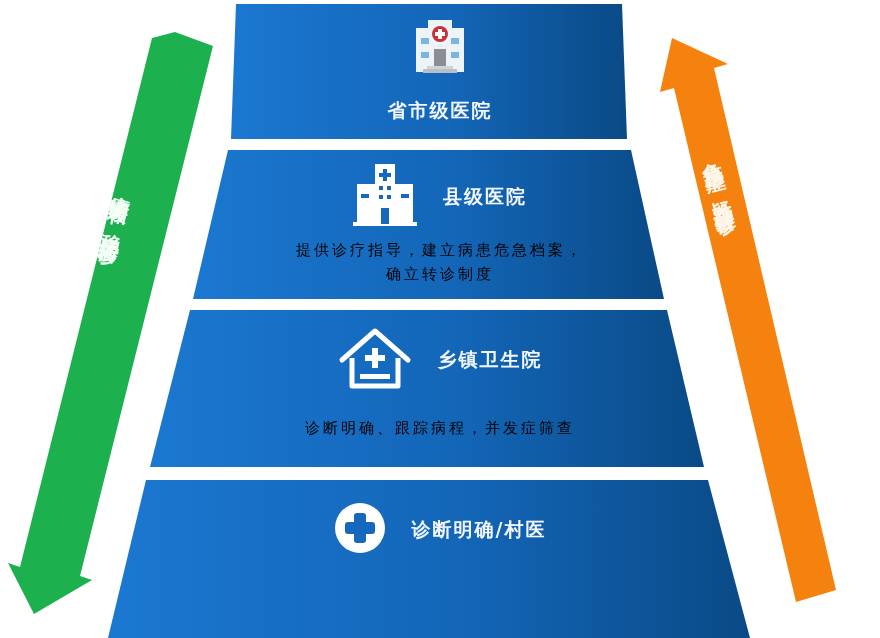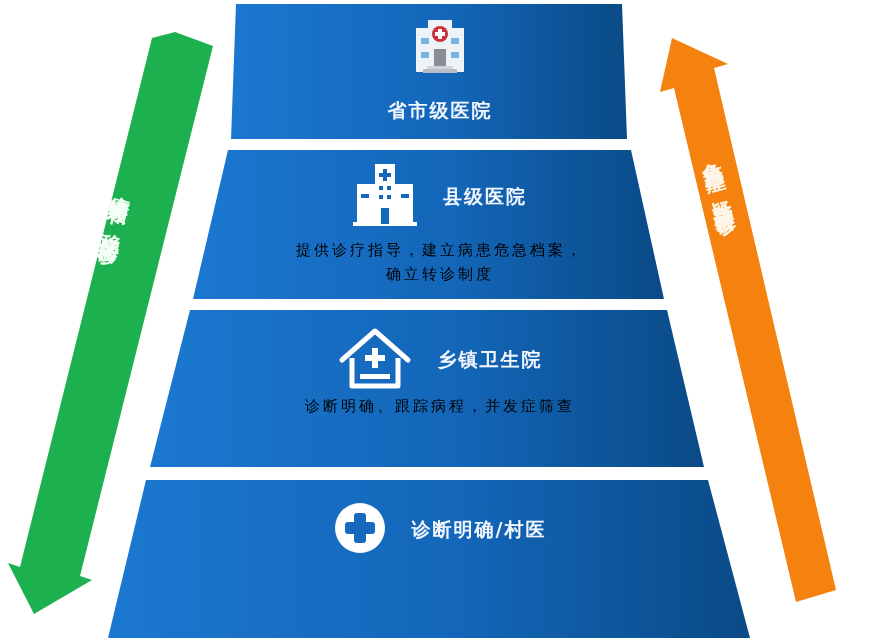"诊断明确、跟踪病程，并发症筛查" div.tier-desc { margin-top: none -> 22px }
